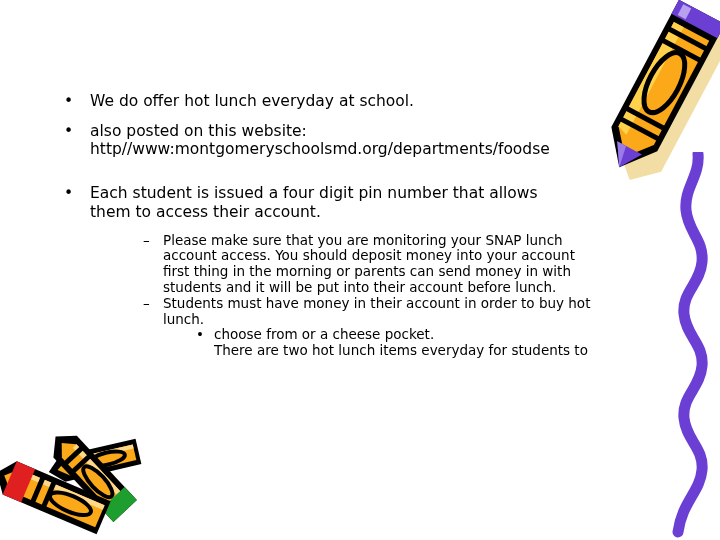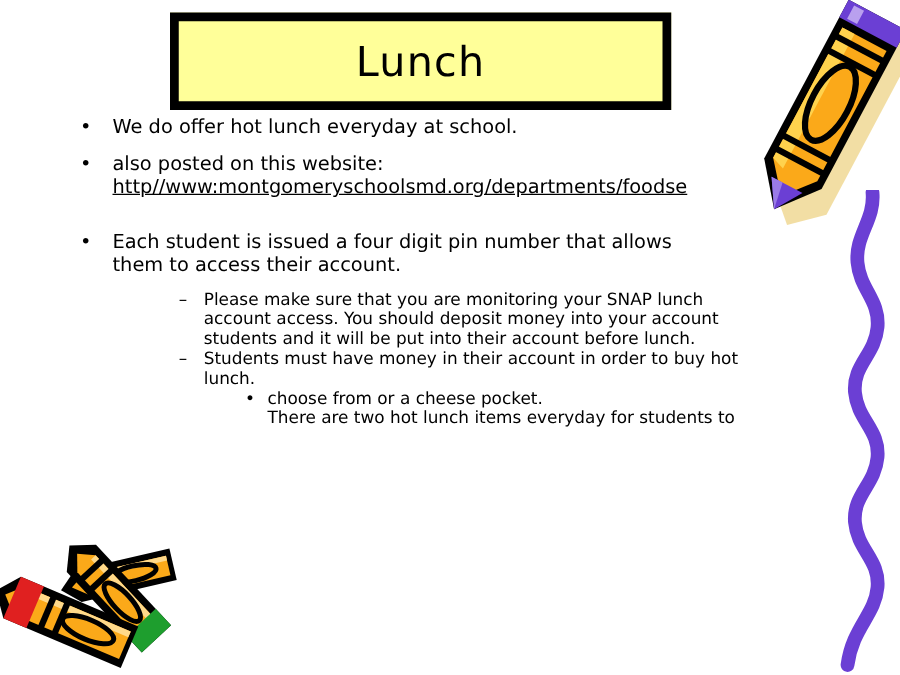"Lunch" div { html: <div> <div>Lunch</div> </div> -> none }
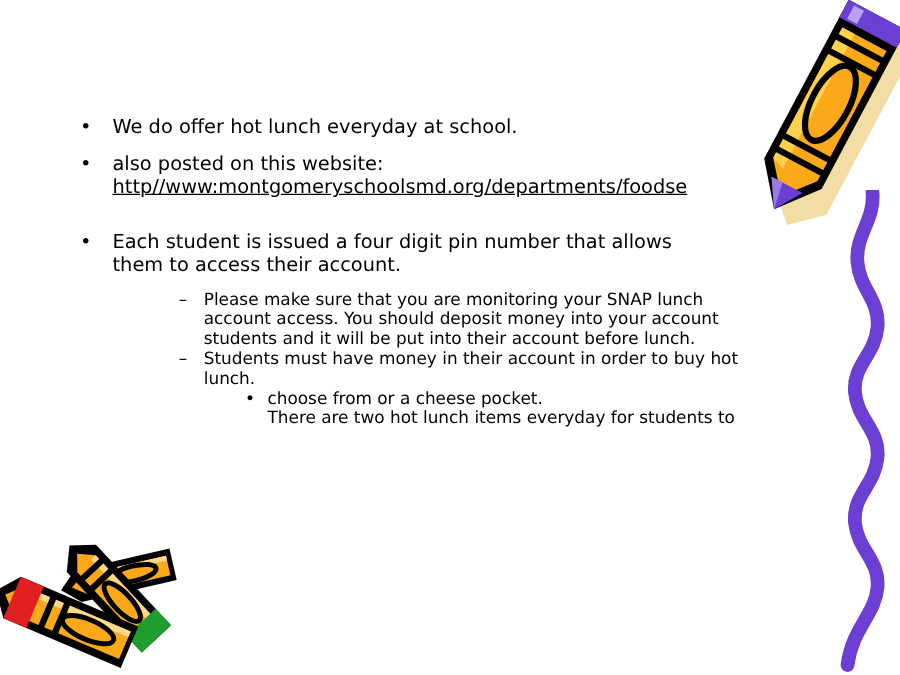"http//www:montgomeryschoolsmd.org/depart" .url-line { text-decoration: underline -> none }
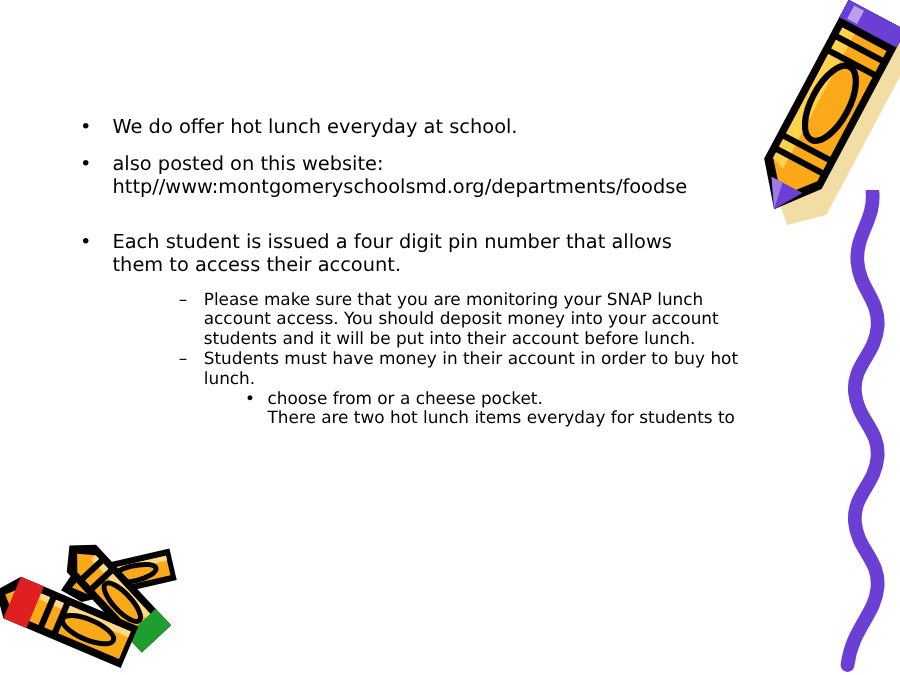"first thing in the morning" span.txt { html: none -> <span>first thing in the morning or parents can send money in with</span> }
